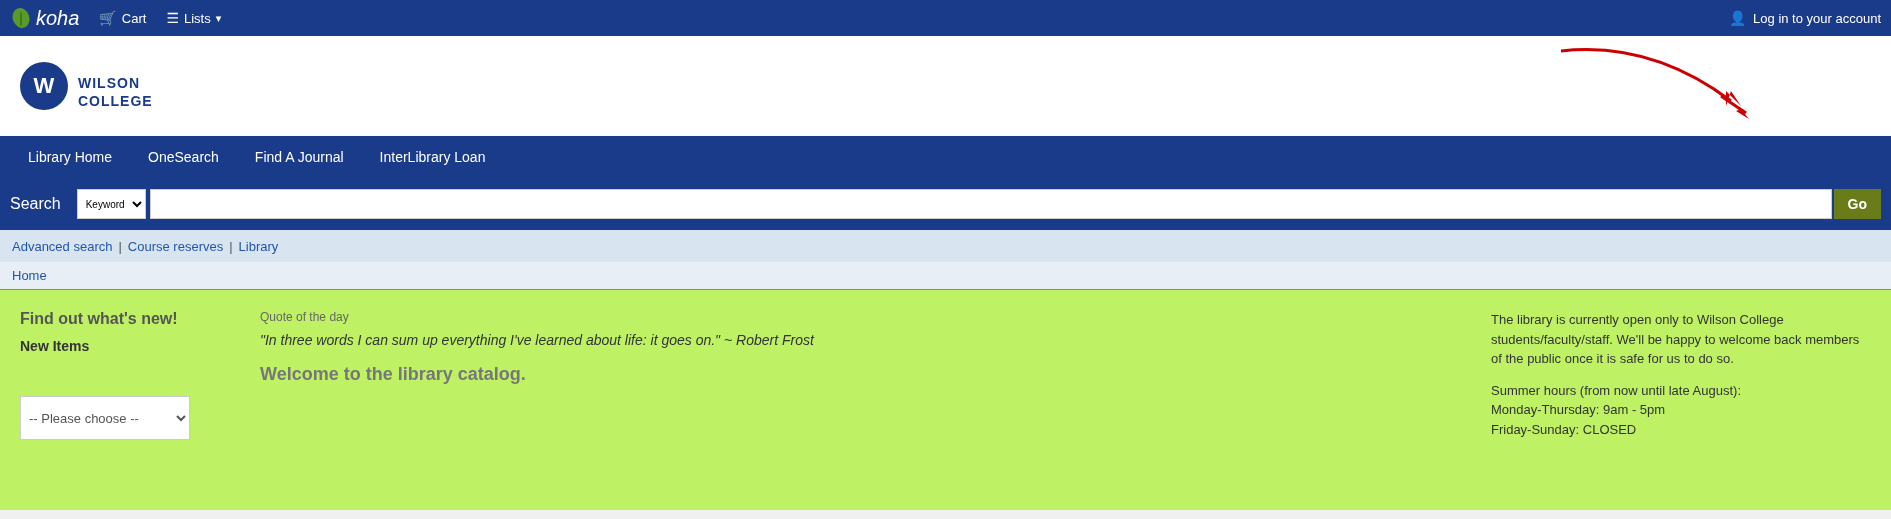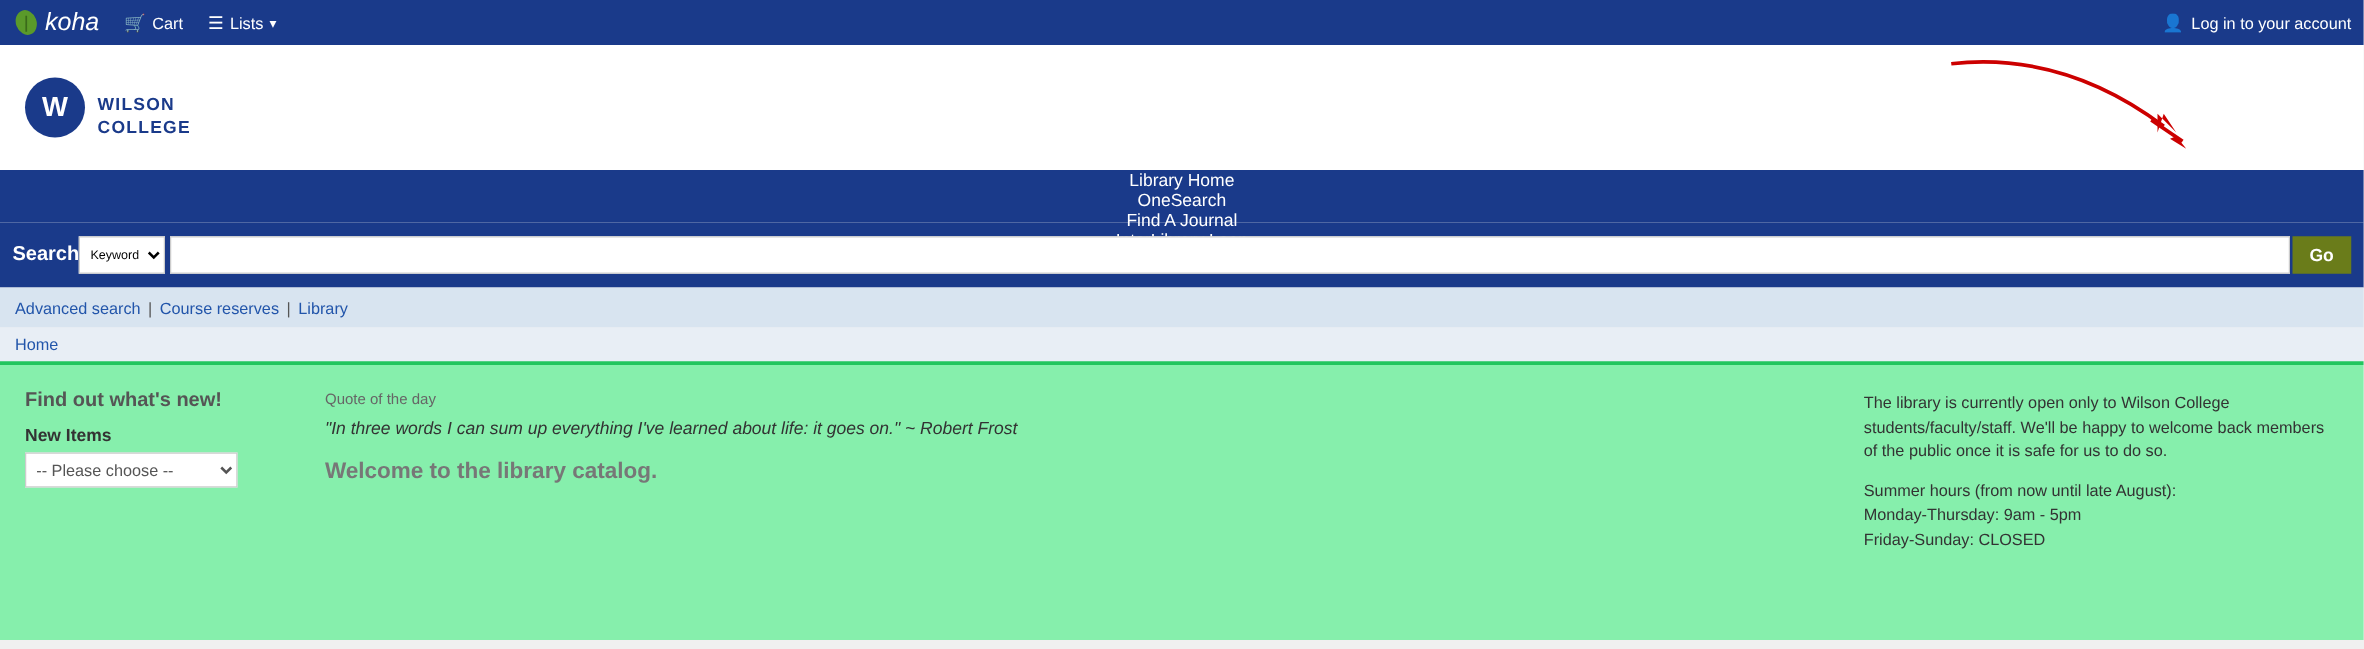"Library Home" .nav-bar { flex-direction: column -> none }
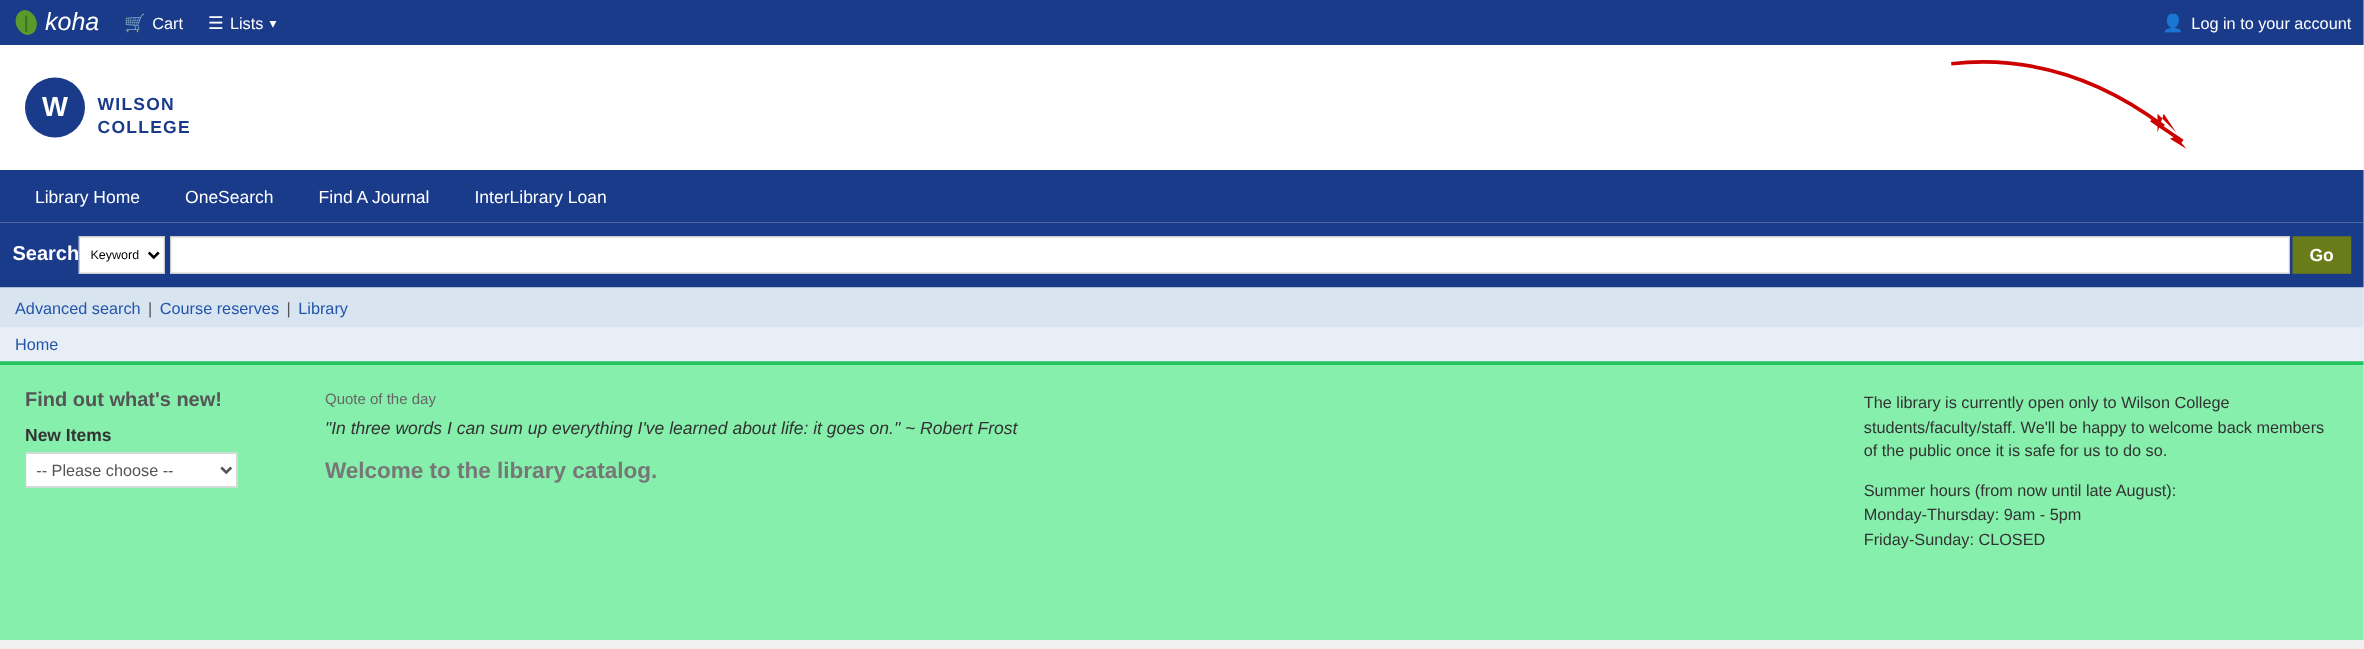"Search" .search-label { font-weight: bold -> normal; margin-right: 0 -> 16px }
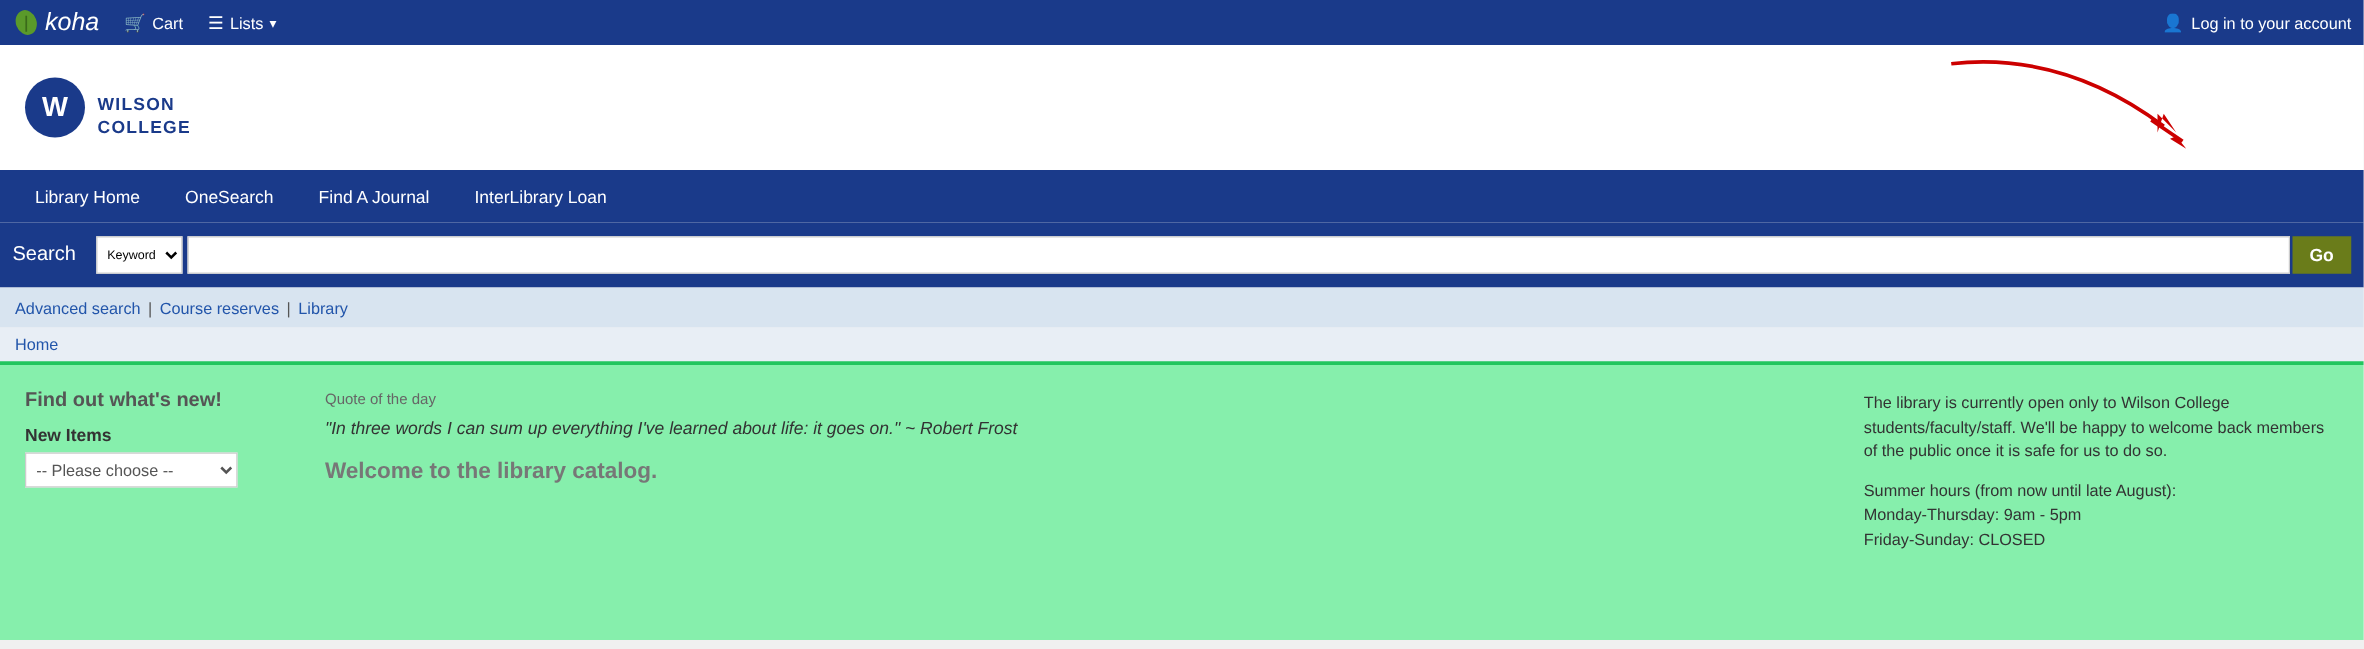"Home" .breadcrumb-bar { border-bottom: 3px solid #22c55e -> 1px solid #22c55e }
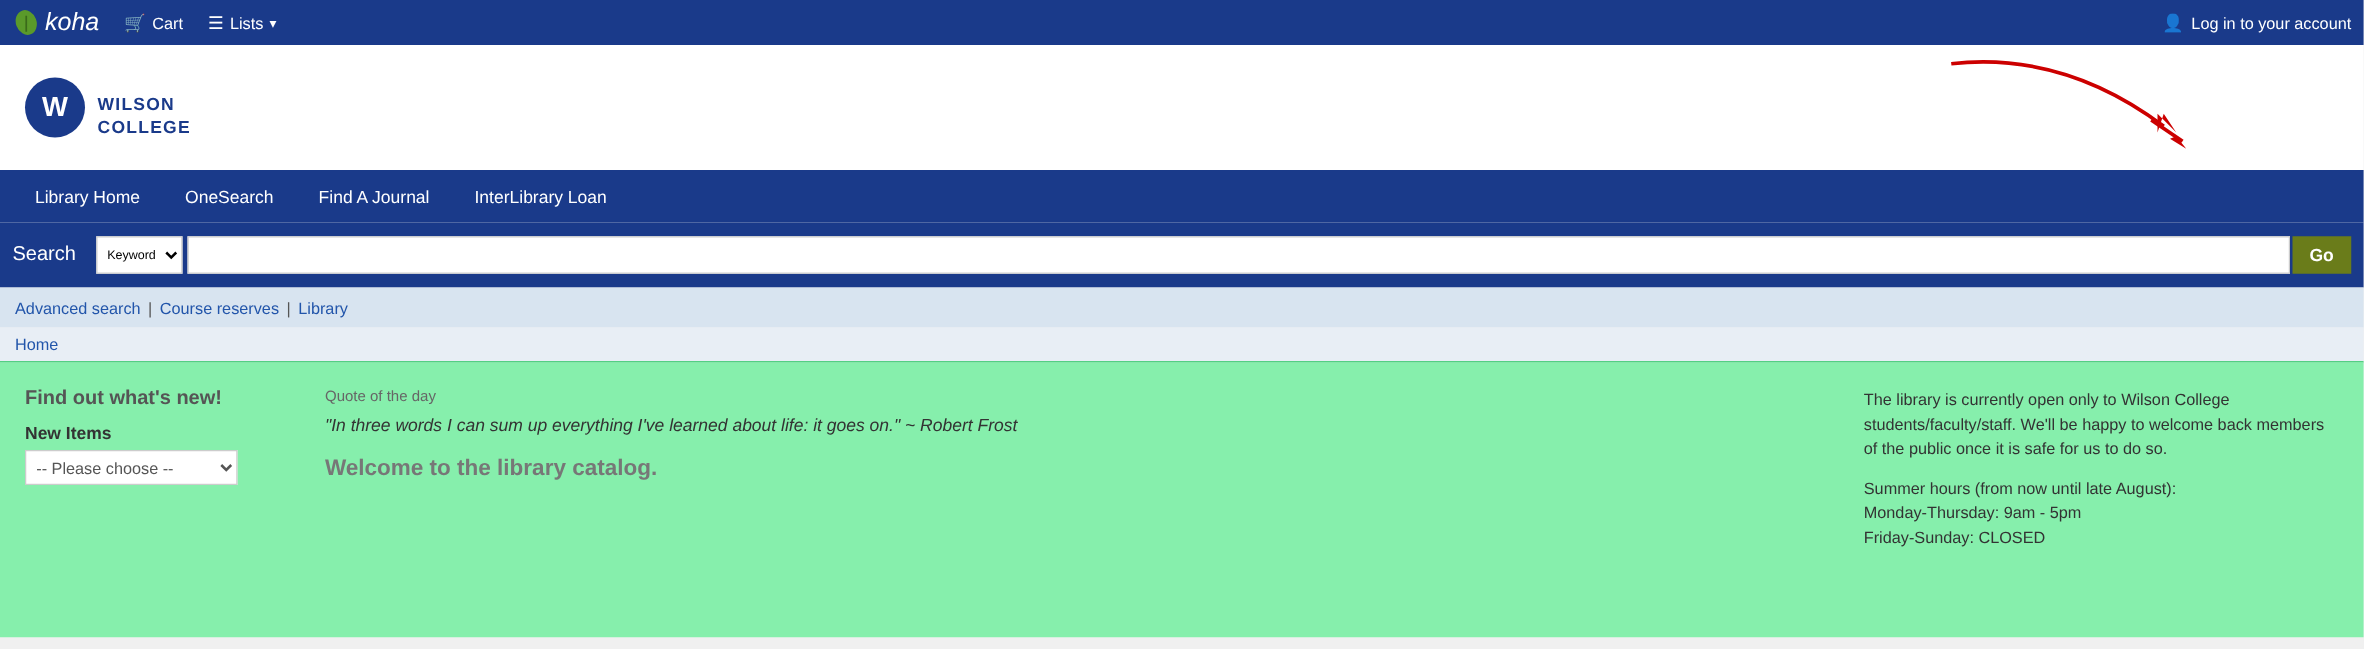"Find out what's new!" .main-content { background: #86efac -> #bef264 }
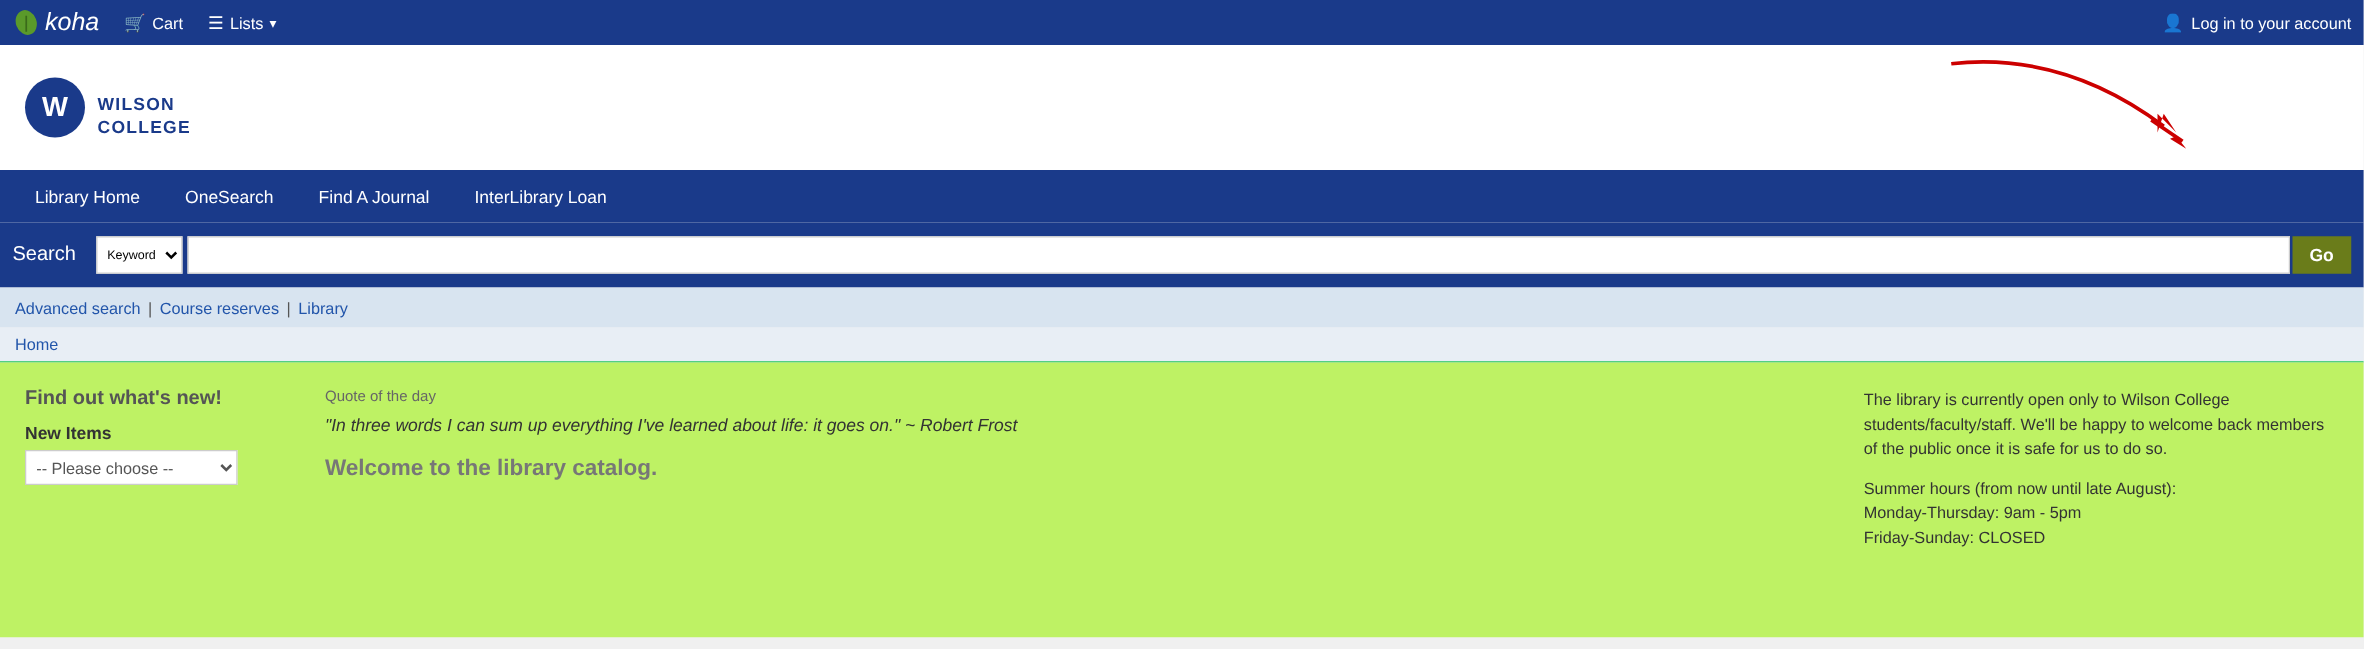"-- Please choose --" .please-choose-select { height: 28px -> 44px; margin-top: none -> 36px }
